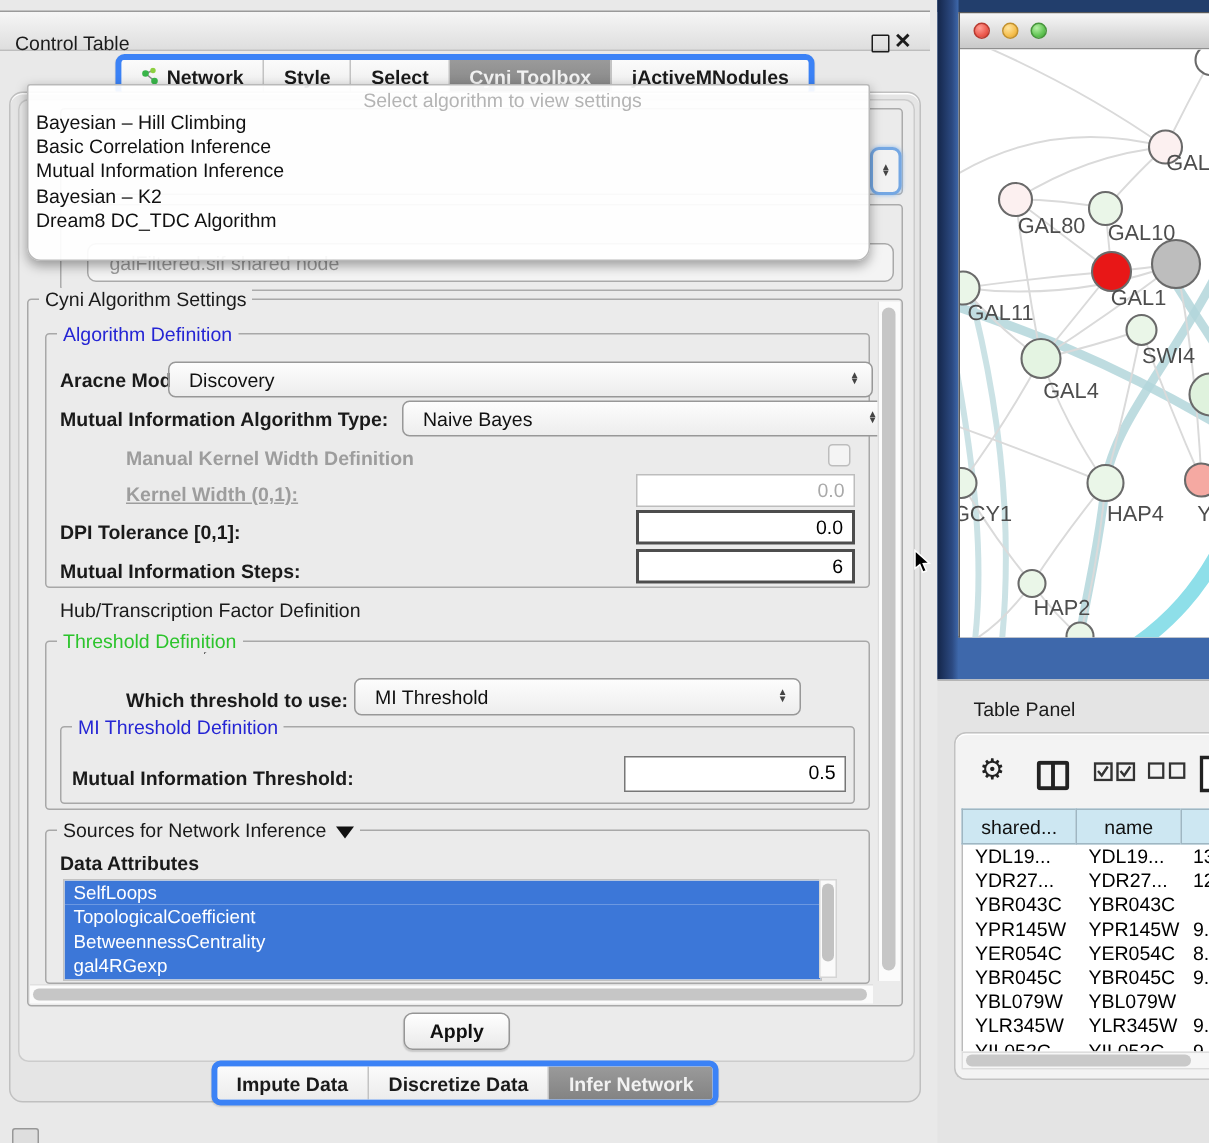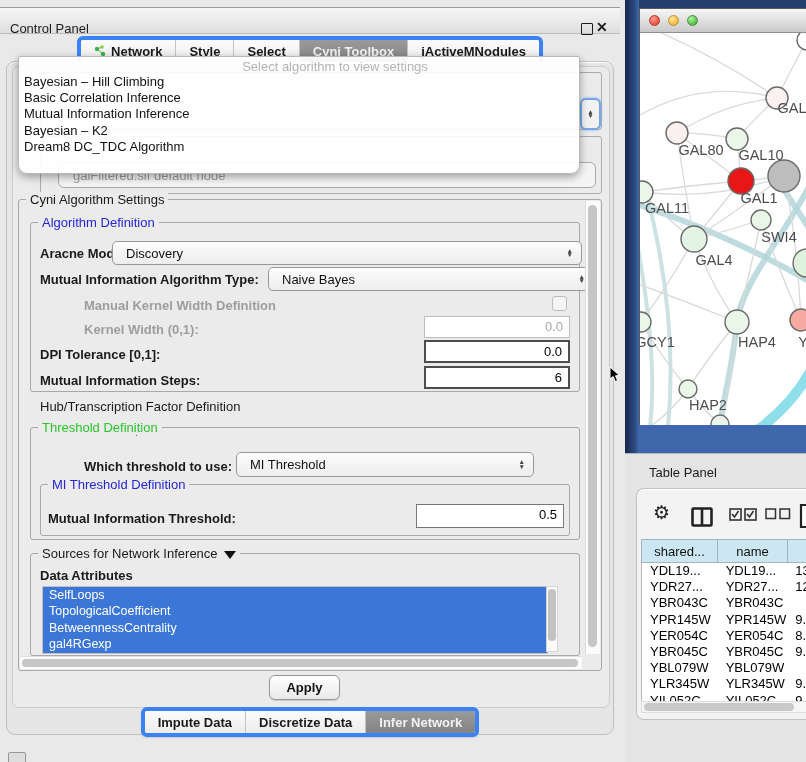"Control Panel" span.abs { text: Panel -> Table }
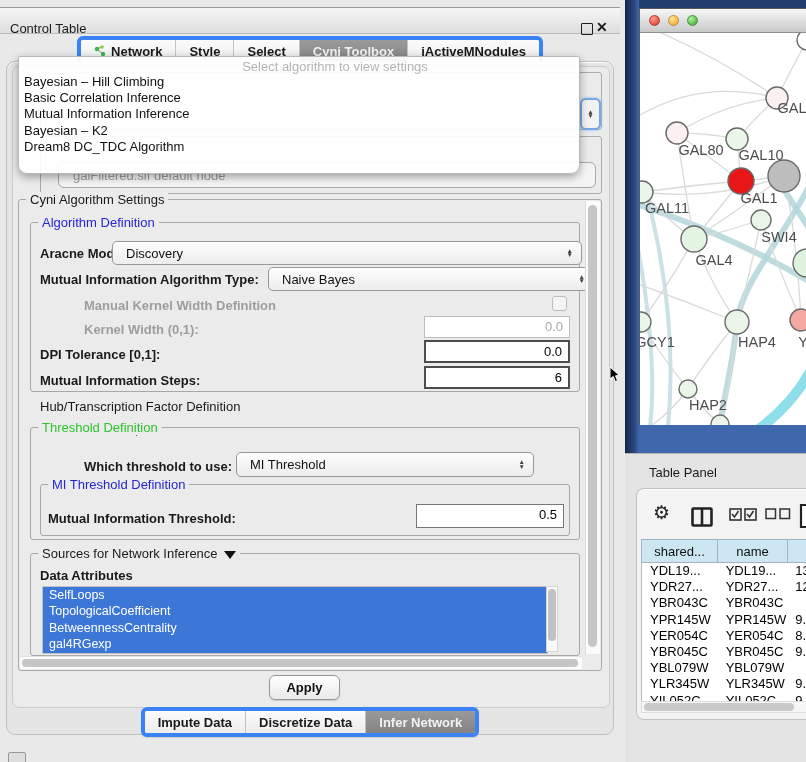"galFiltered.sif default node" div.abs { text: default -> shared }
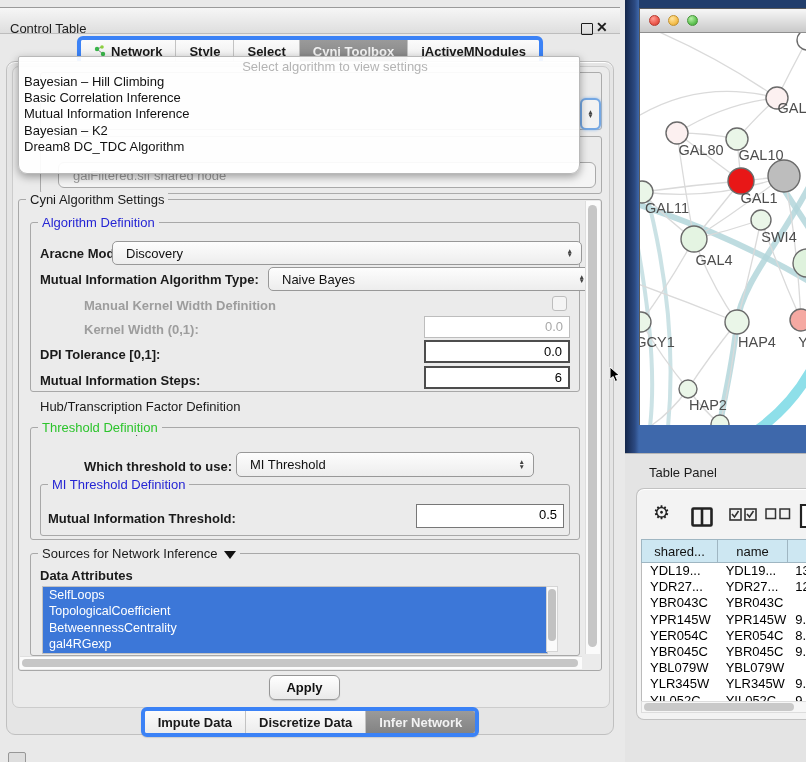"Kernel Width (0,1):" #row-kernel-lbl { text-decoration: none -> underline }
